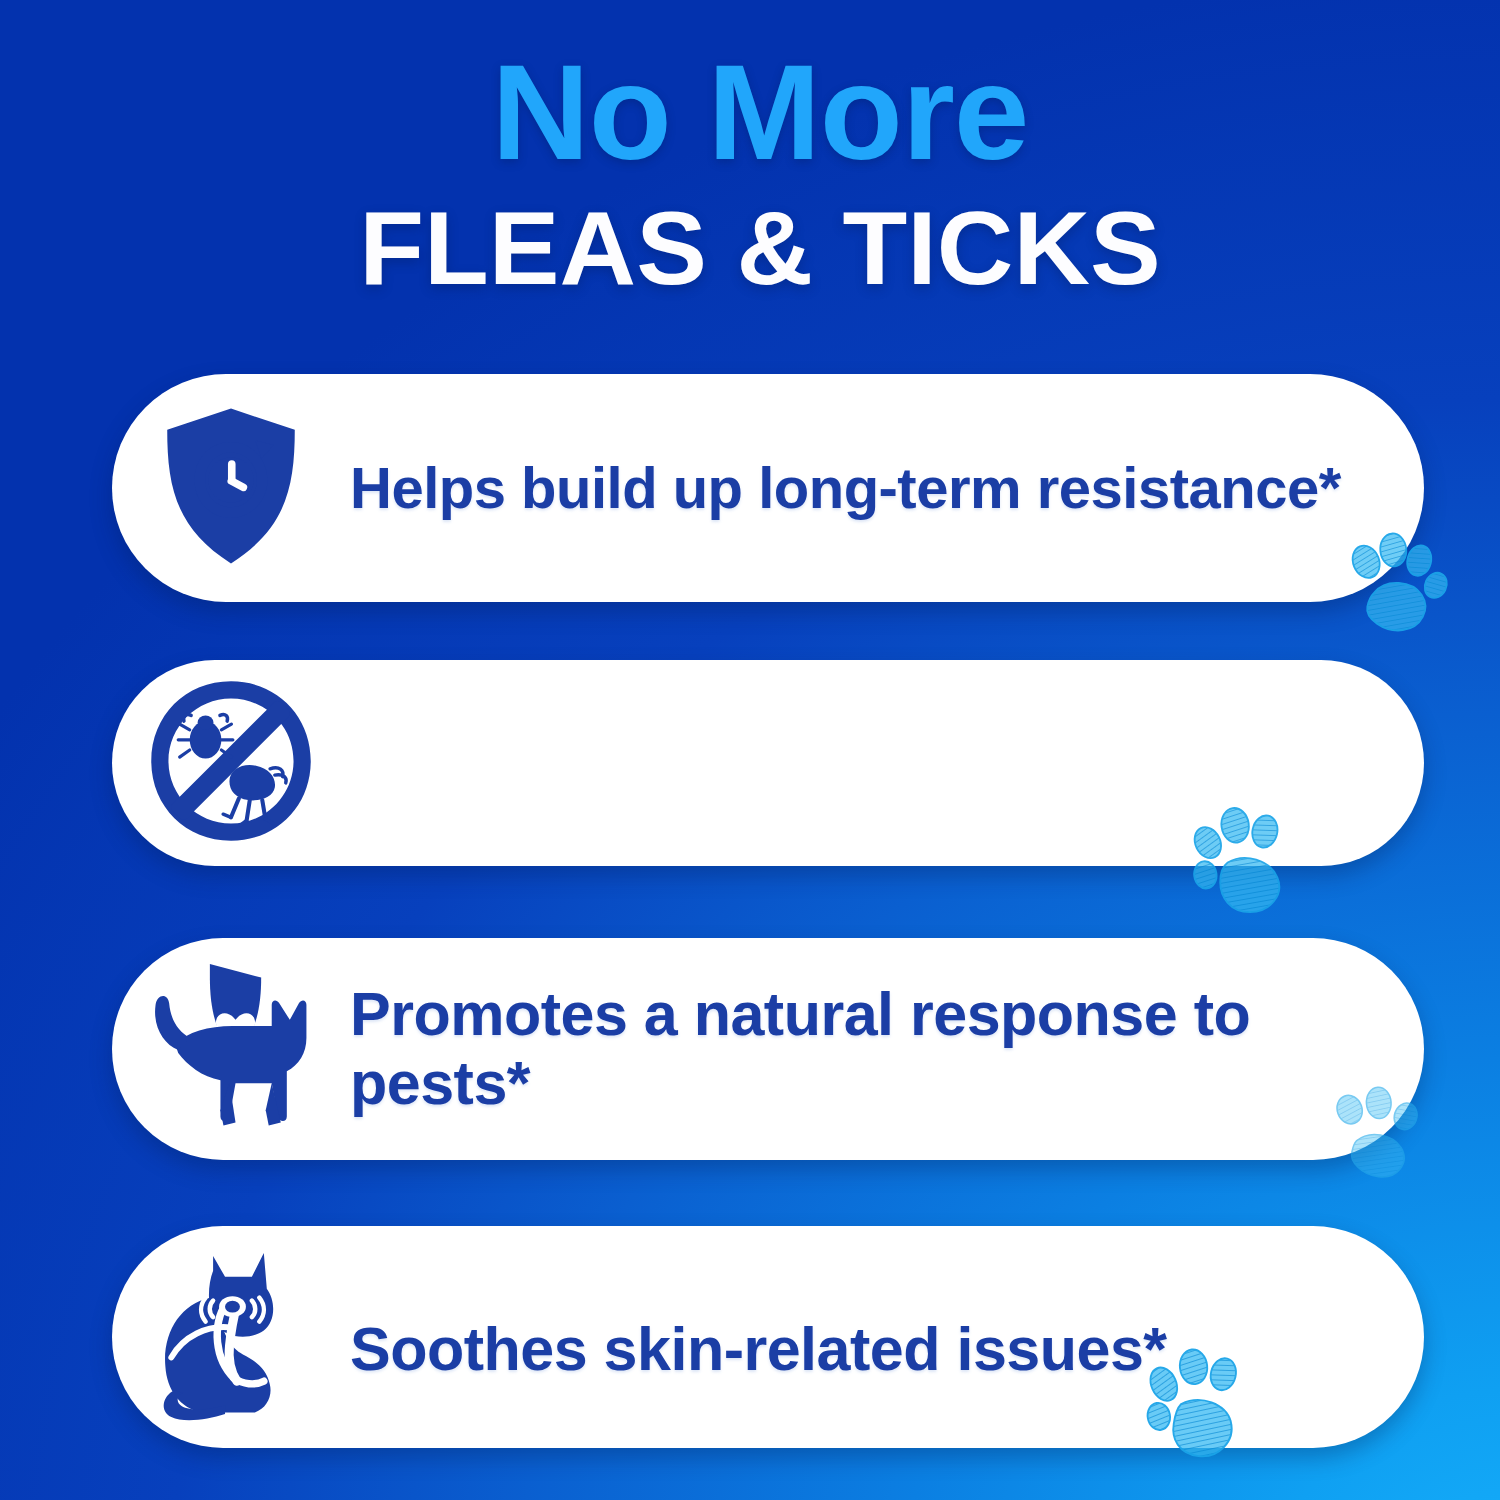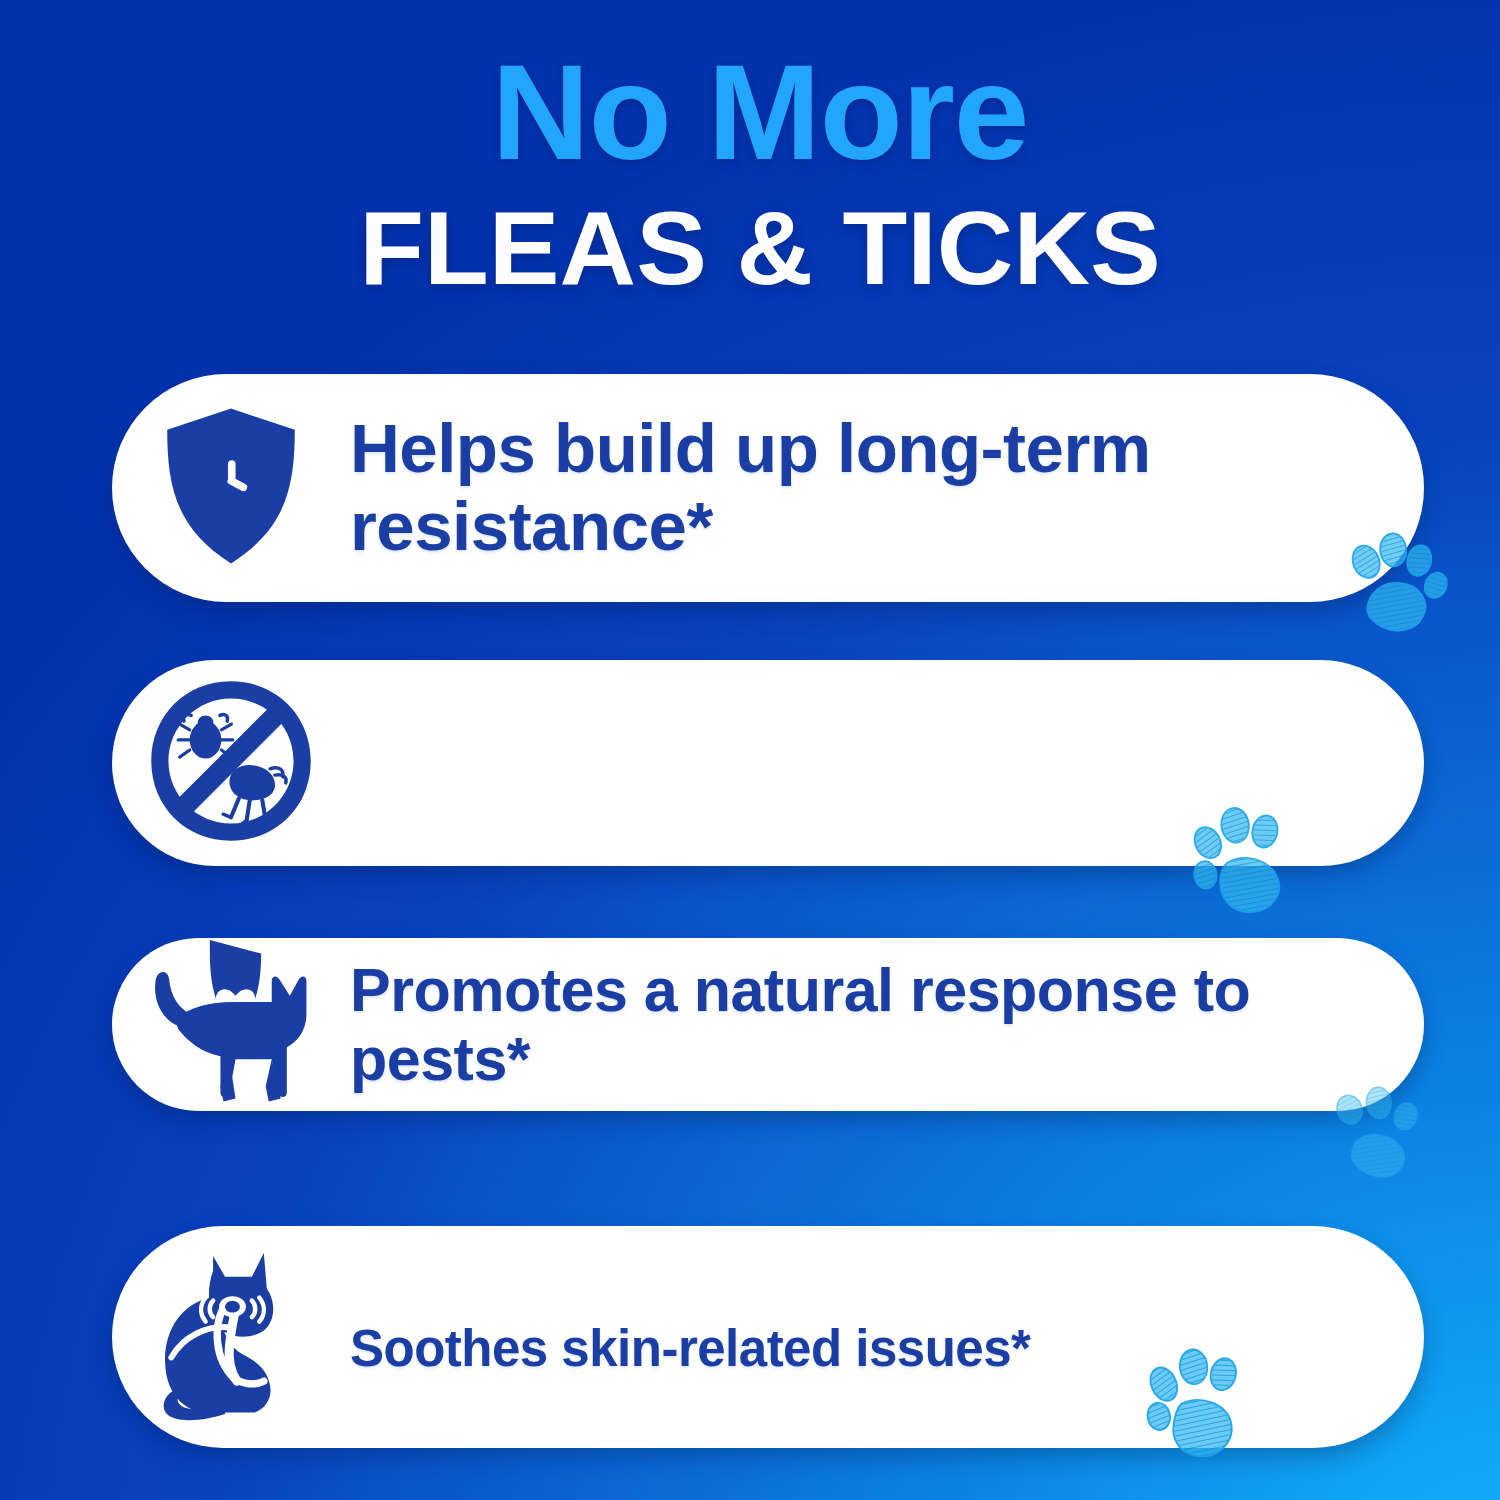"Helps build up long-term resistance*" #card1 .card-text { font-size: 69px -> 58px }
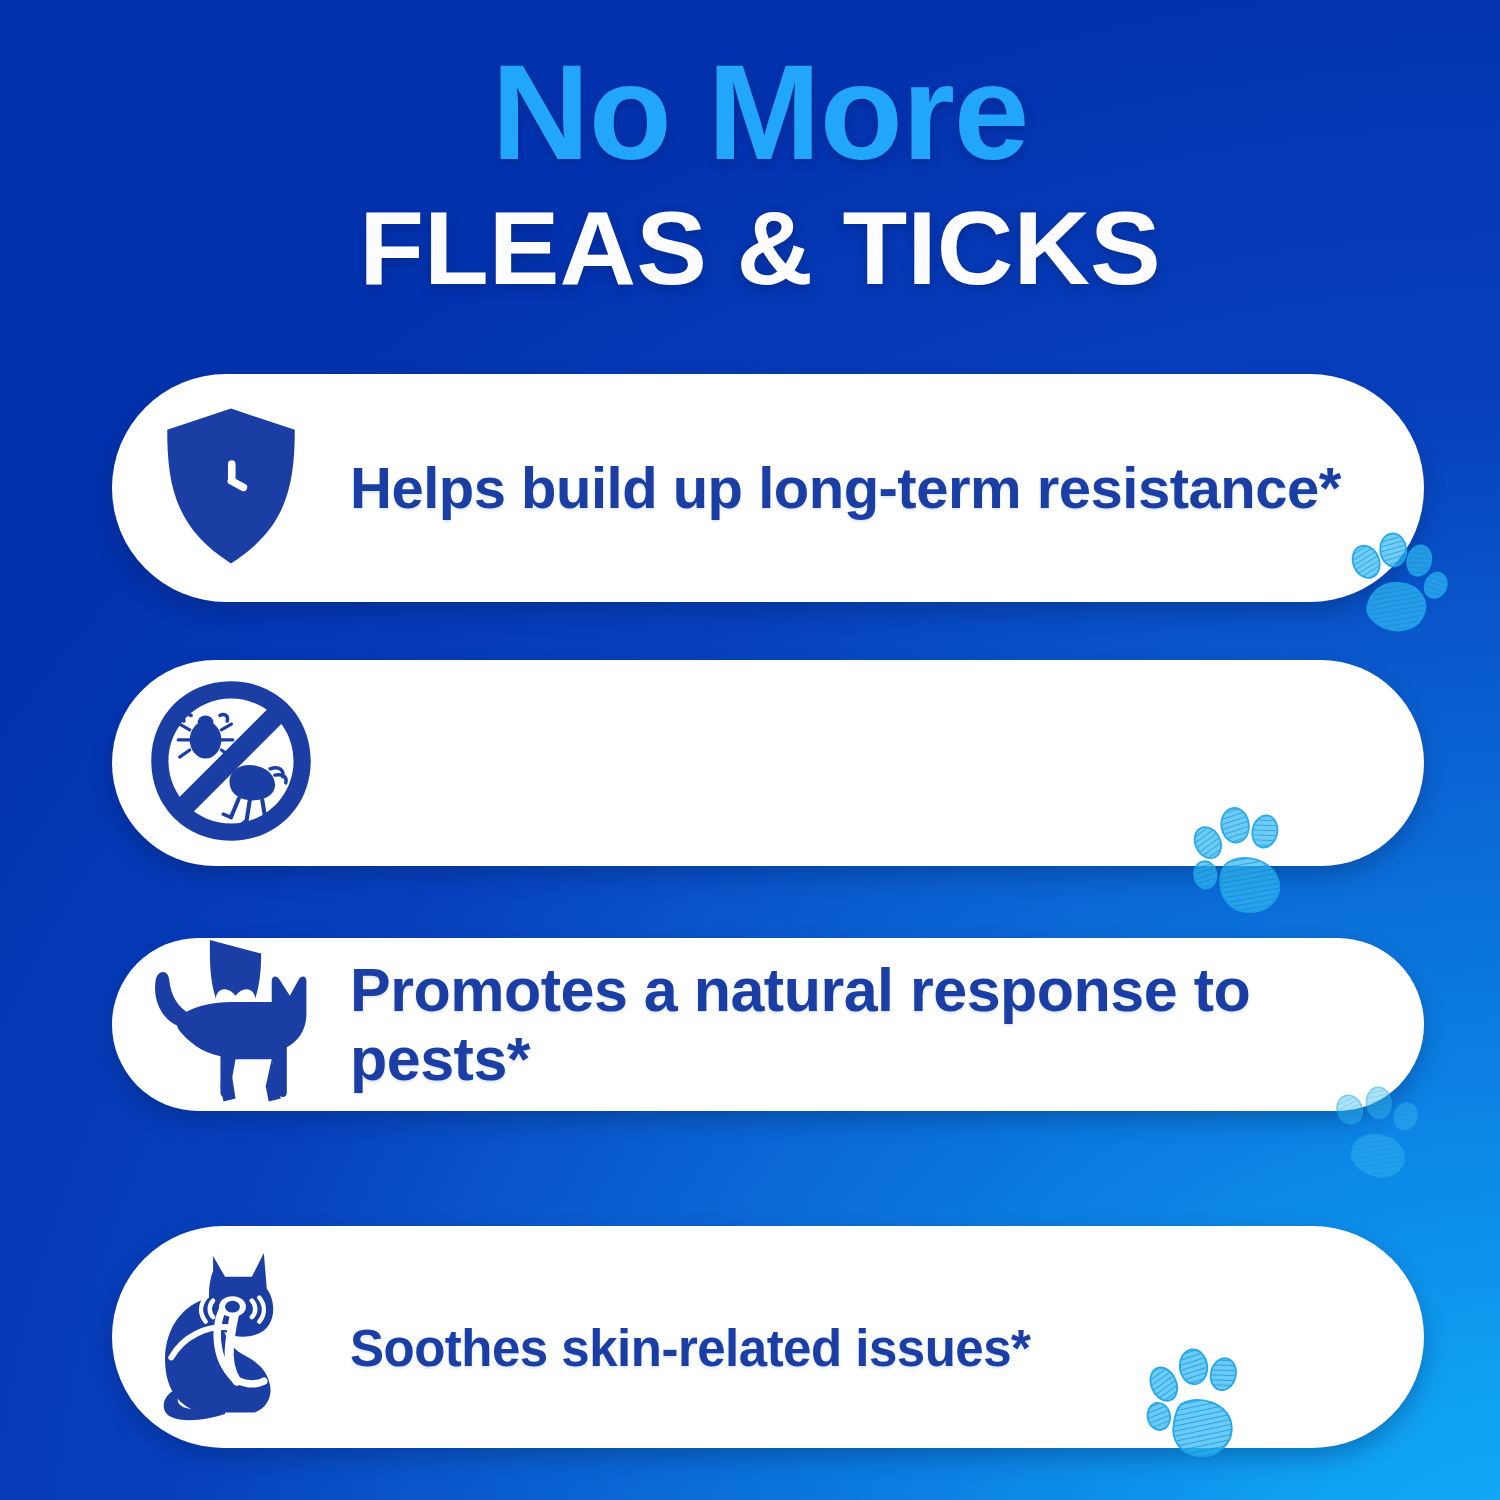"Promotes a natural response to" #card3 { height: 173px -> 222px }
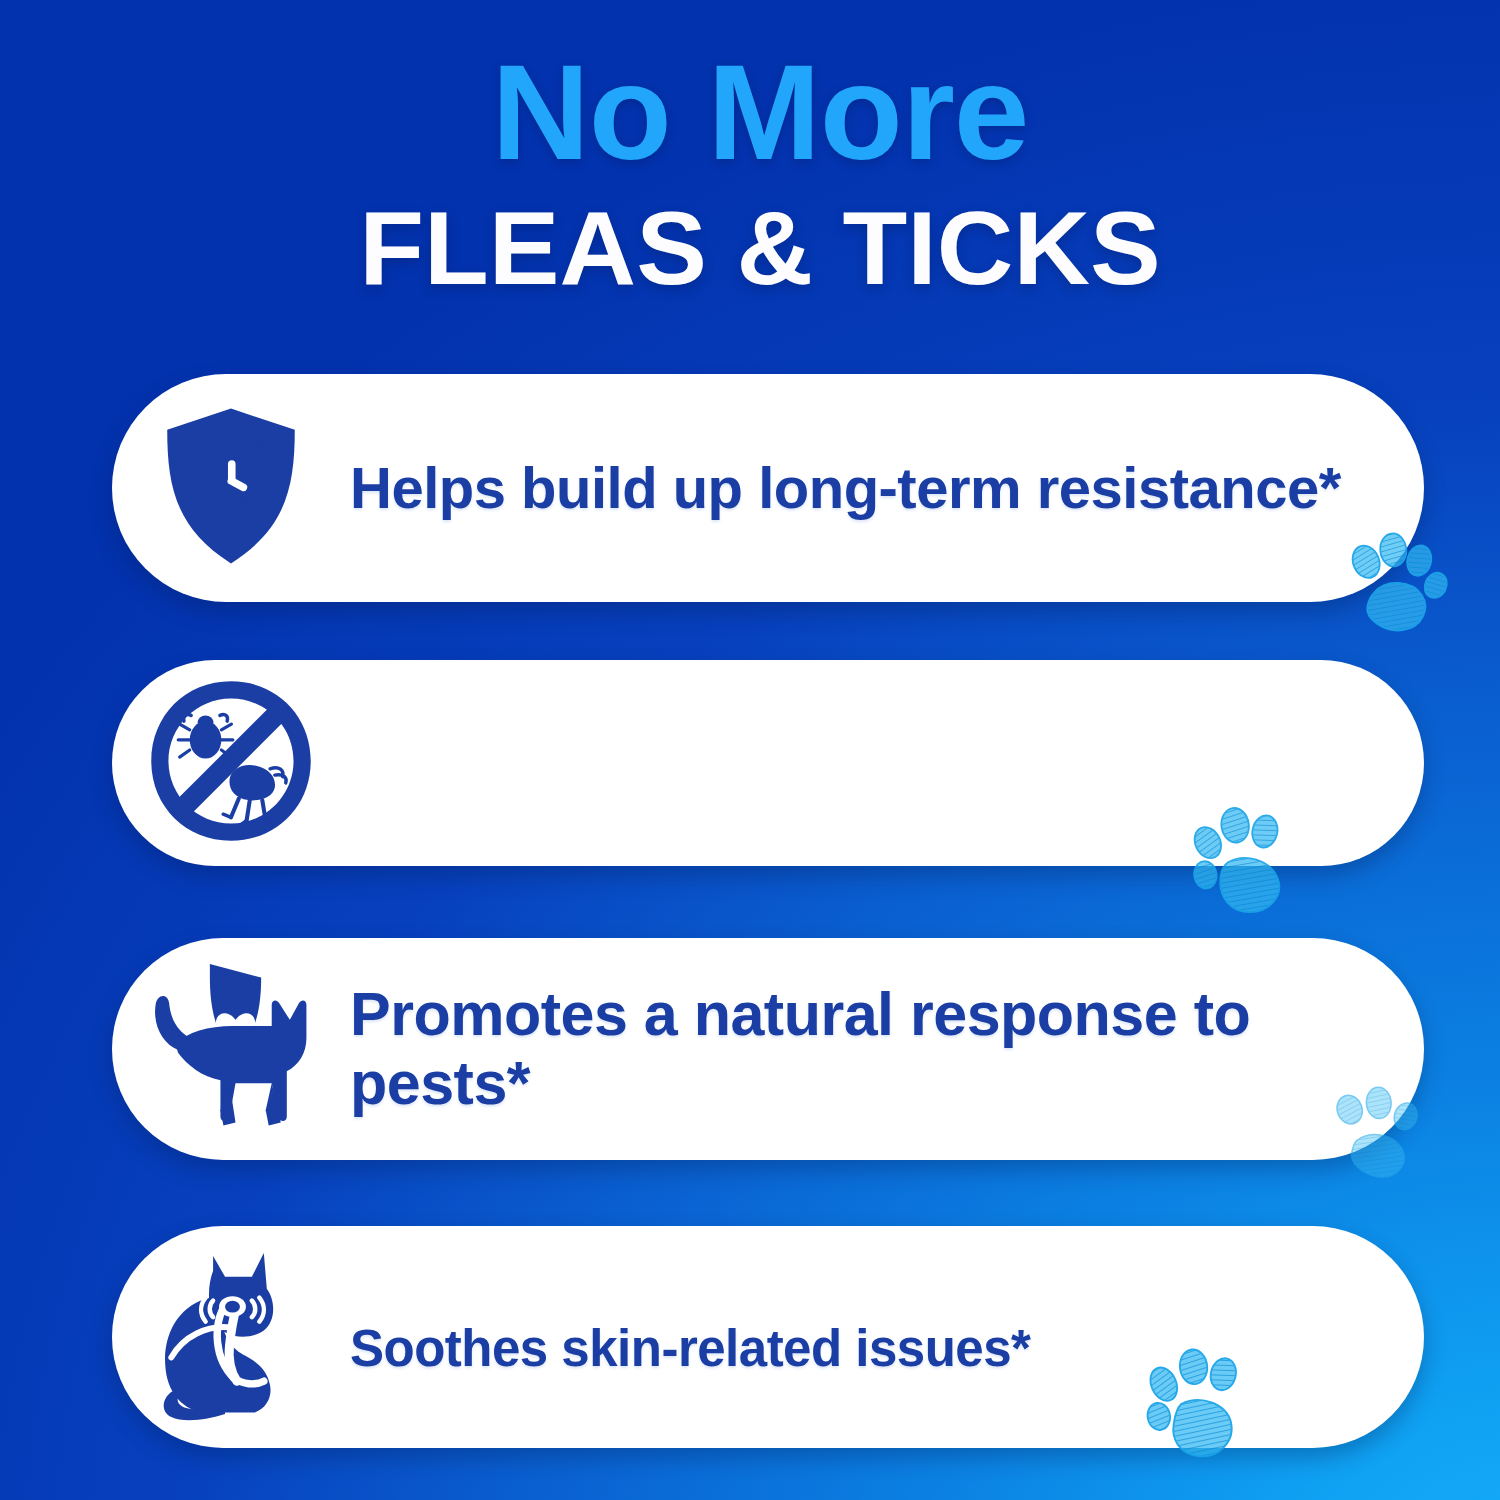"Soothes skin-related issues*" #card4 .card-text { font-size: 51px -> 61px }
